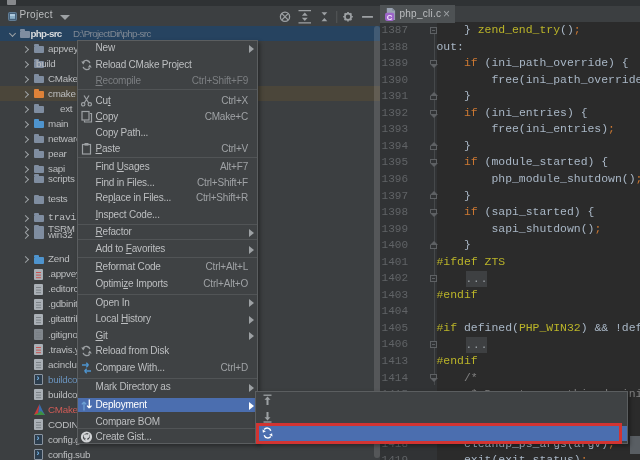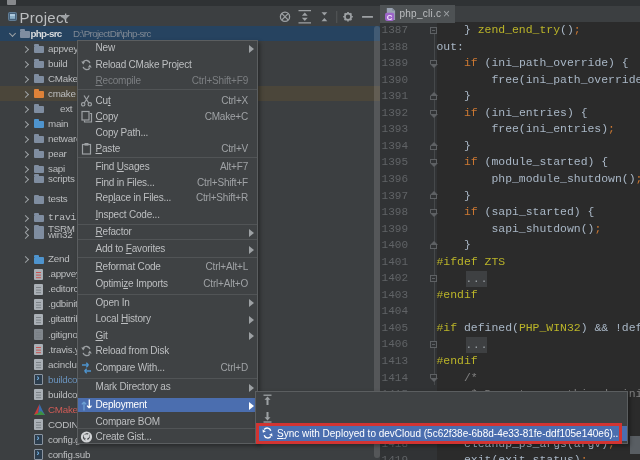"Project" div.abs { font-size: 15px -> 10px }
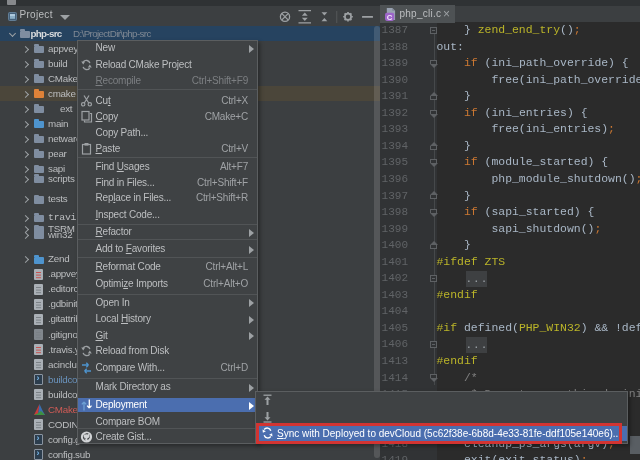"build" span.nm { left: 48px -> 36px }
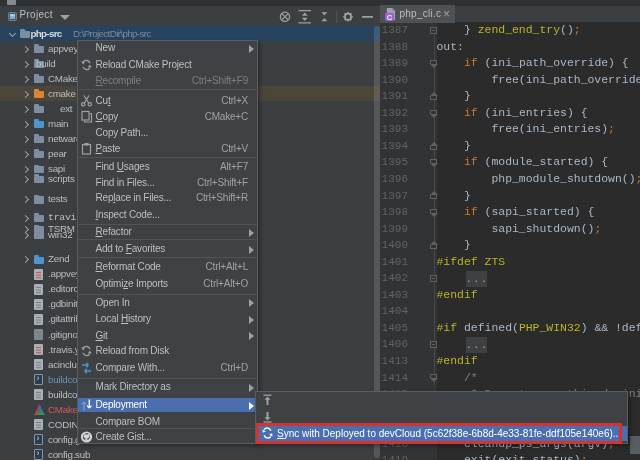"Sync with Deployed to devCloud" span.t { html: <span><u>S</u>ync with Deployed to devCloud (5c62f38e-6b8d-4e33-81fe-ddf105e140e6)...</span> -> none }
